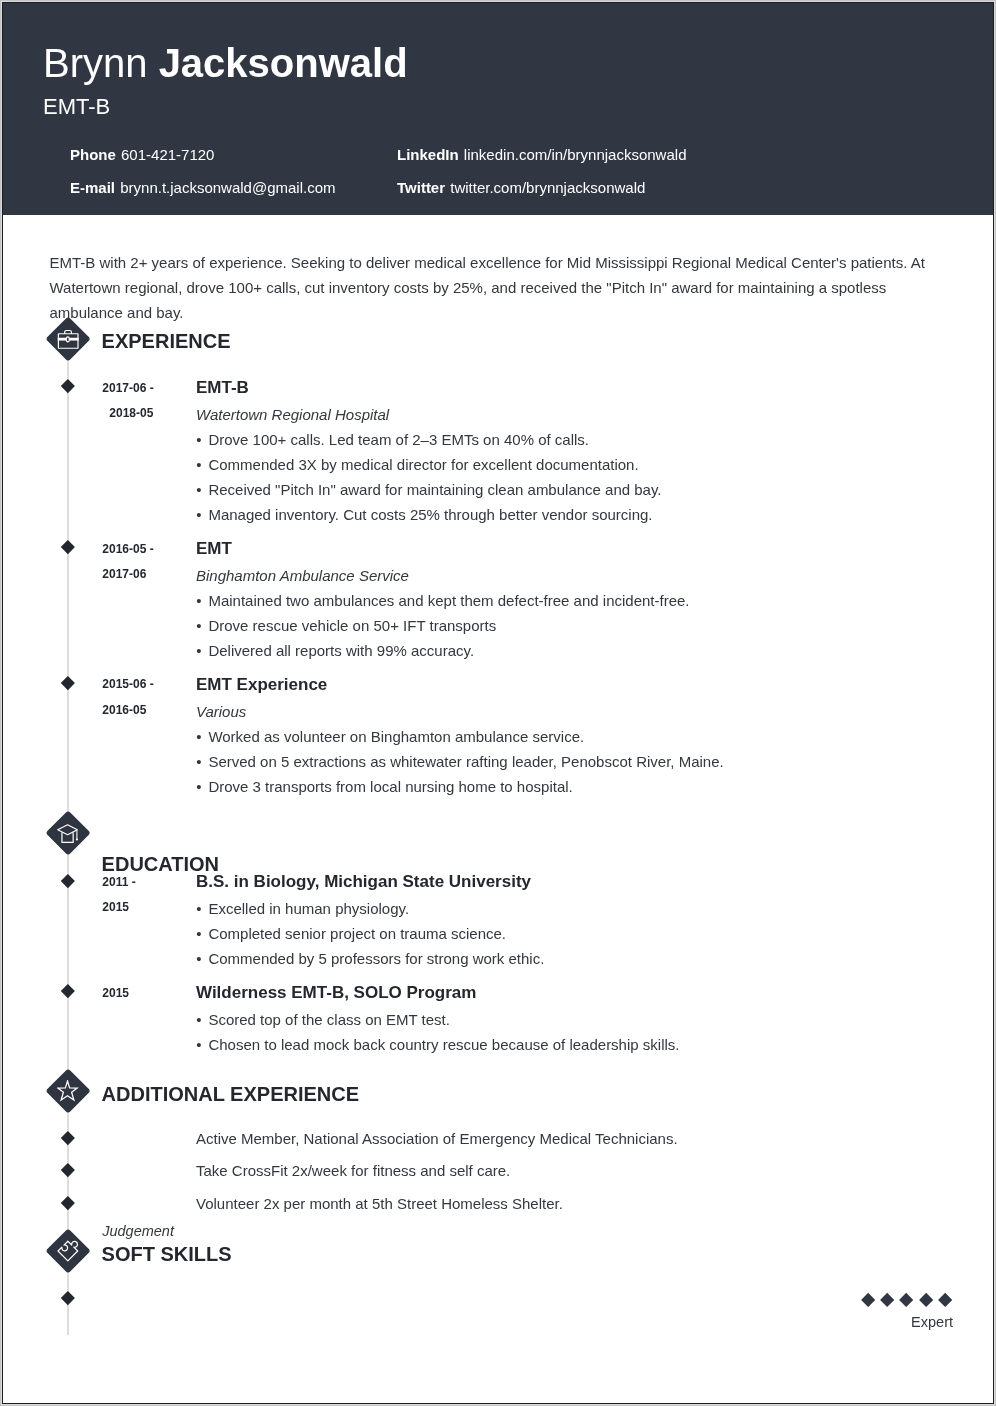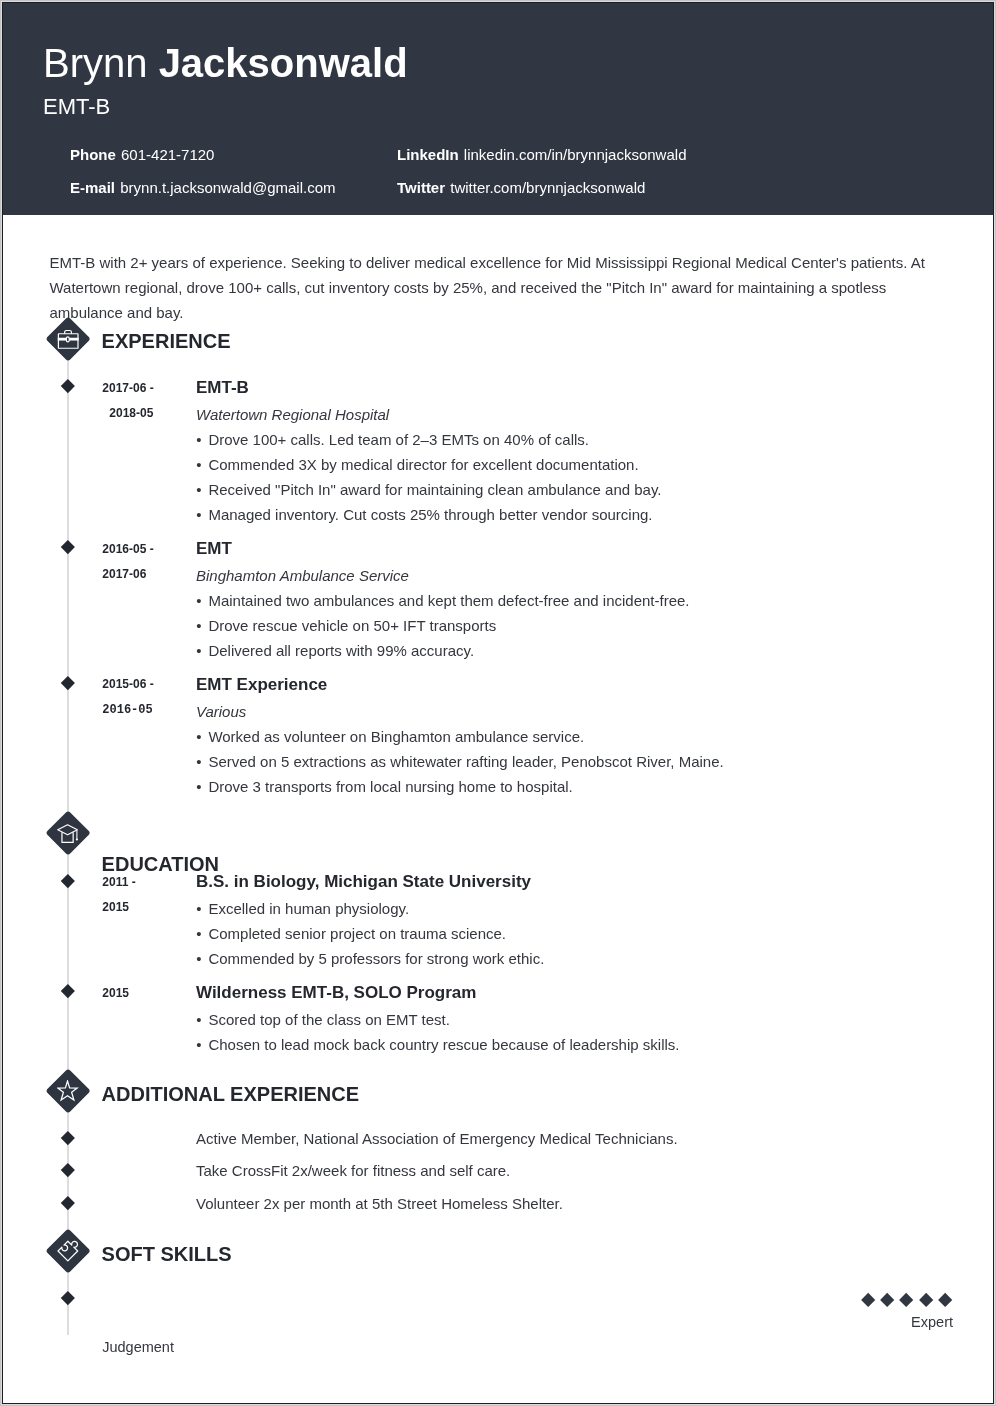"2016-05" div.dates { font-family: Liberation Mono, monospace -> none }
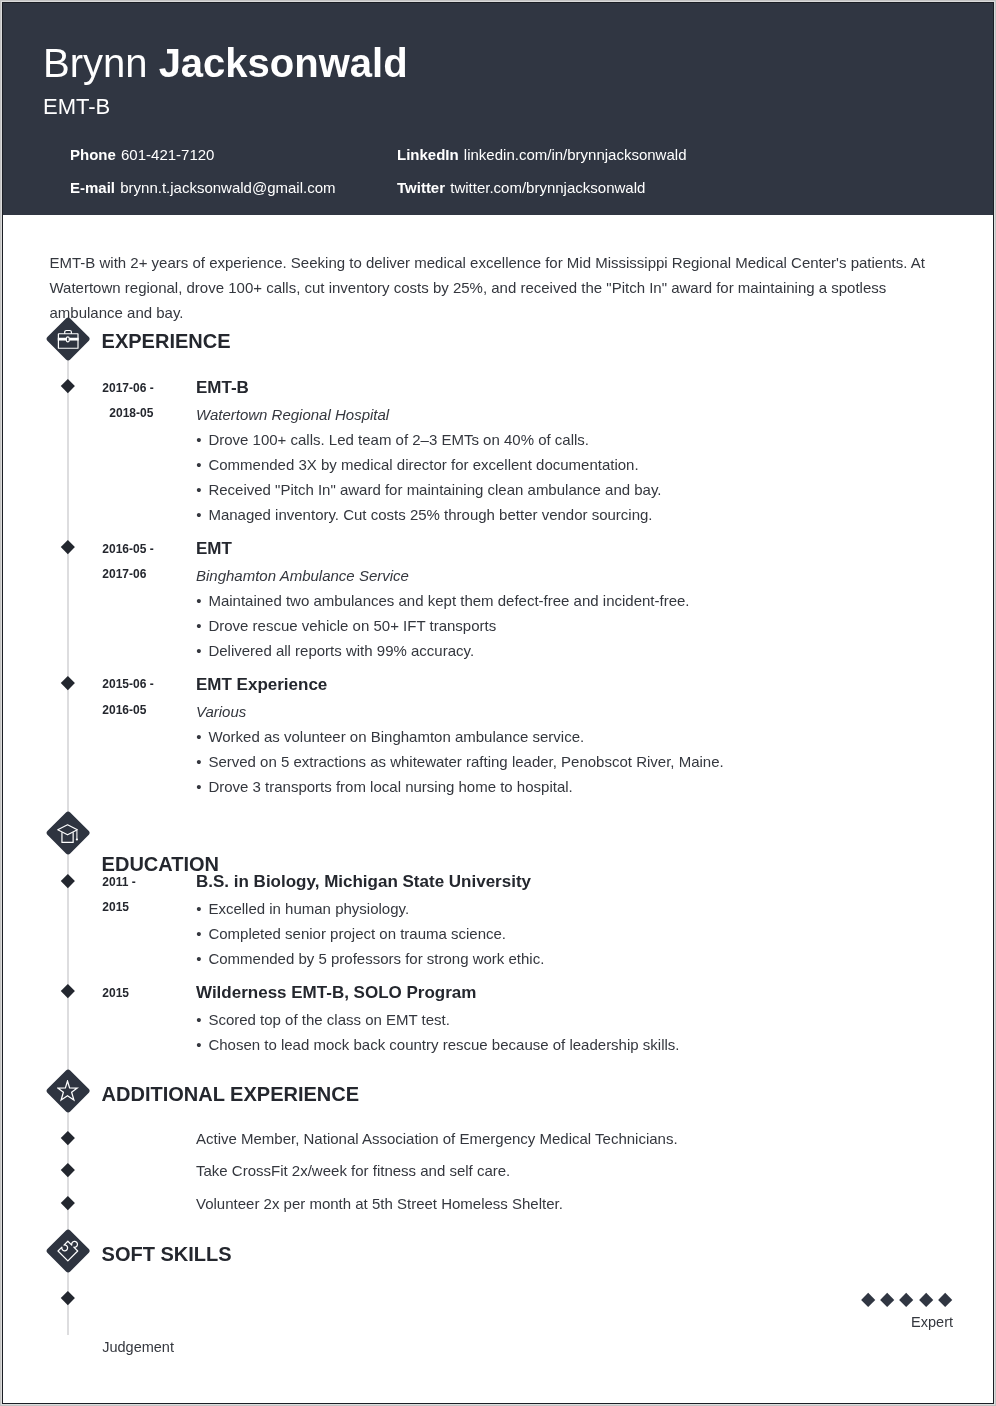"Judgement" div.skill-name { font-style: none -> italic; top: 1340px -> 1224px }
